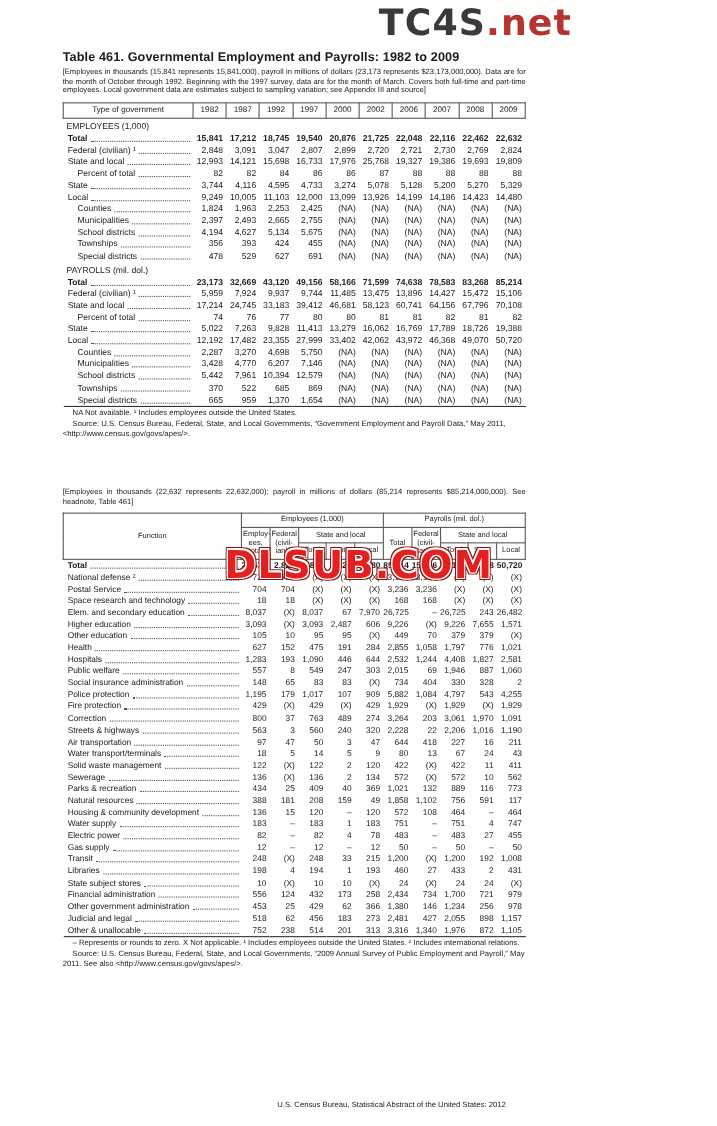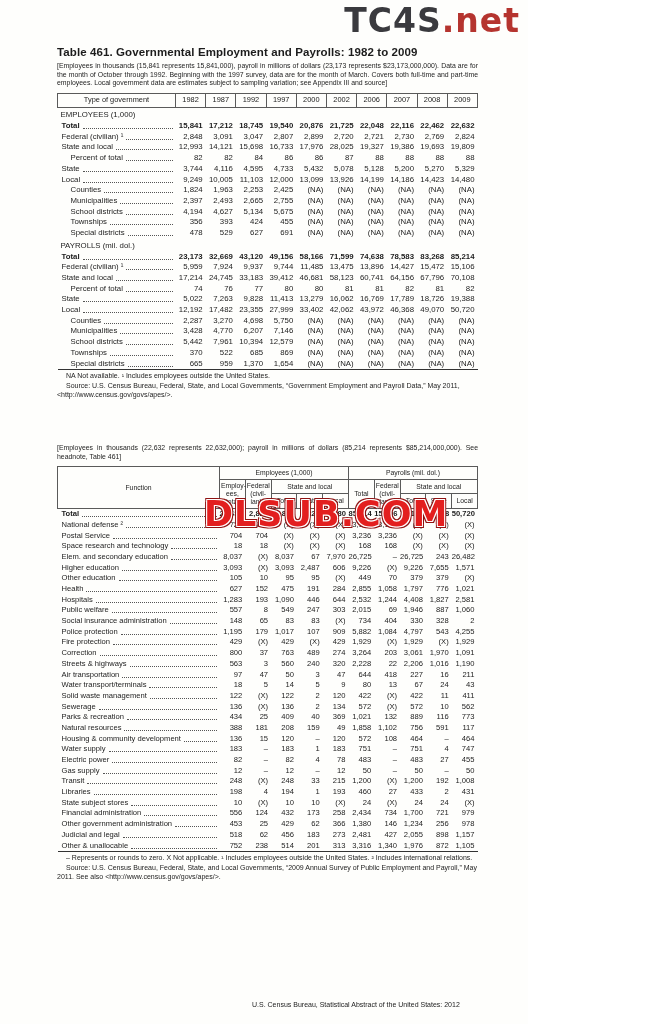"28,025" td.num { text: 28,025 -> 25,768 }
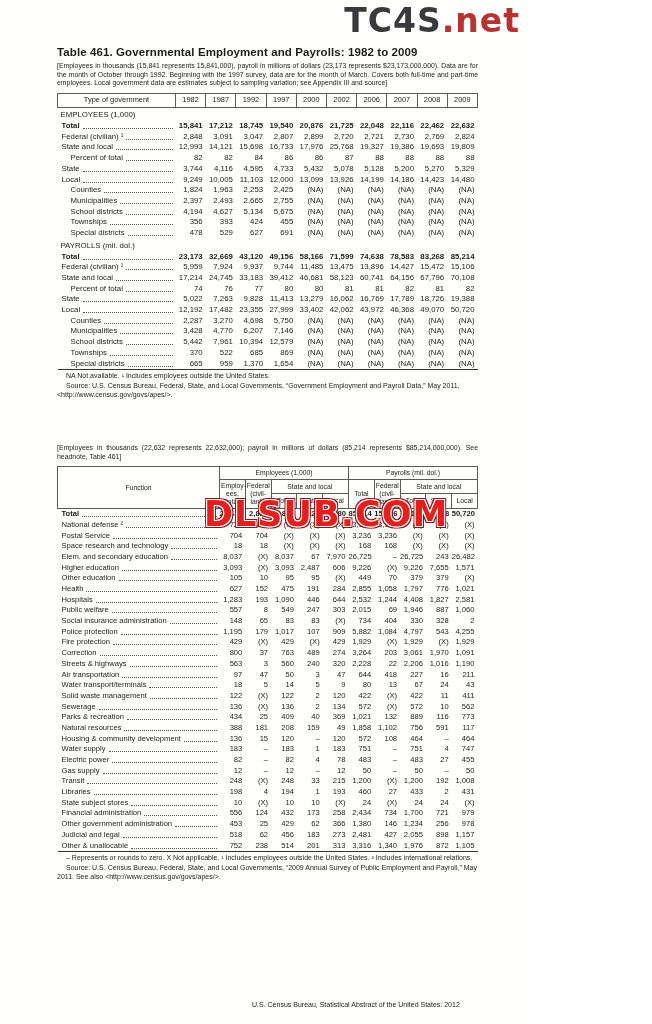"5,432" td.num { text: 5,432 -> 3,274 }
